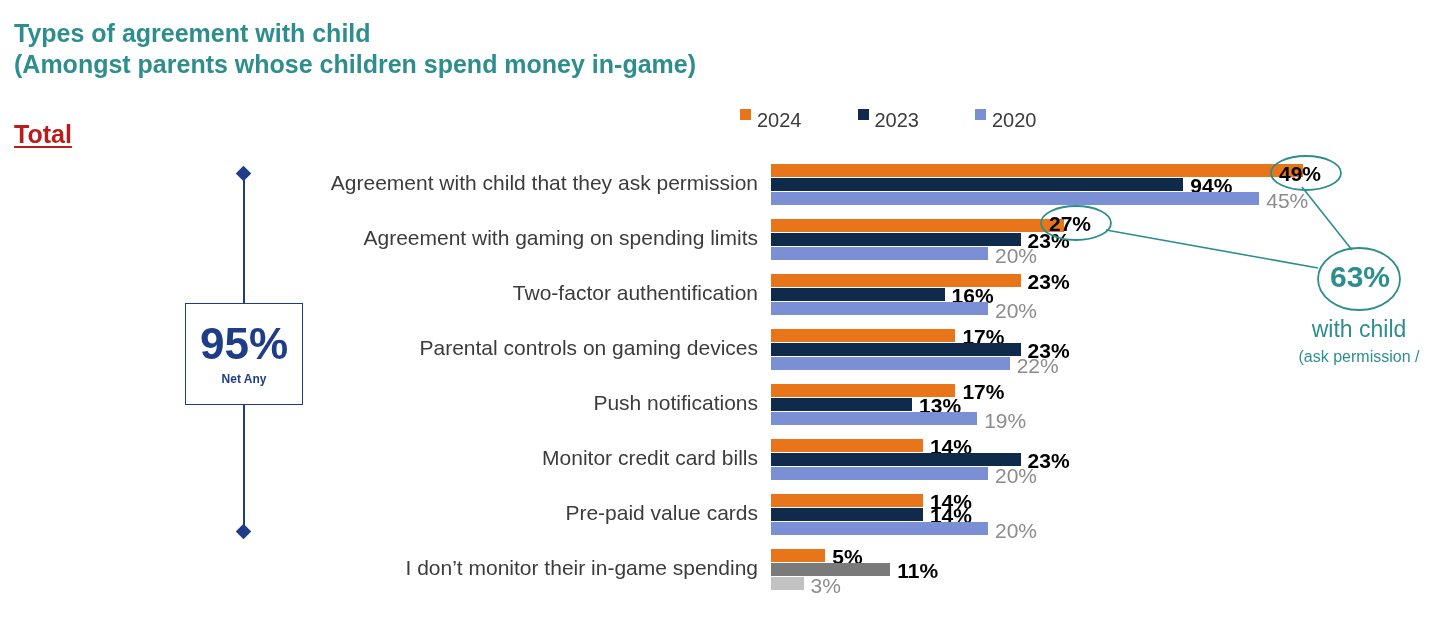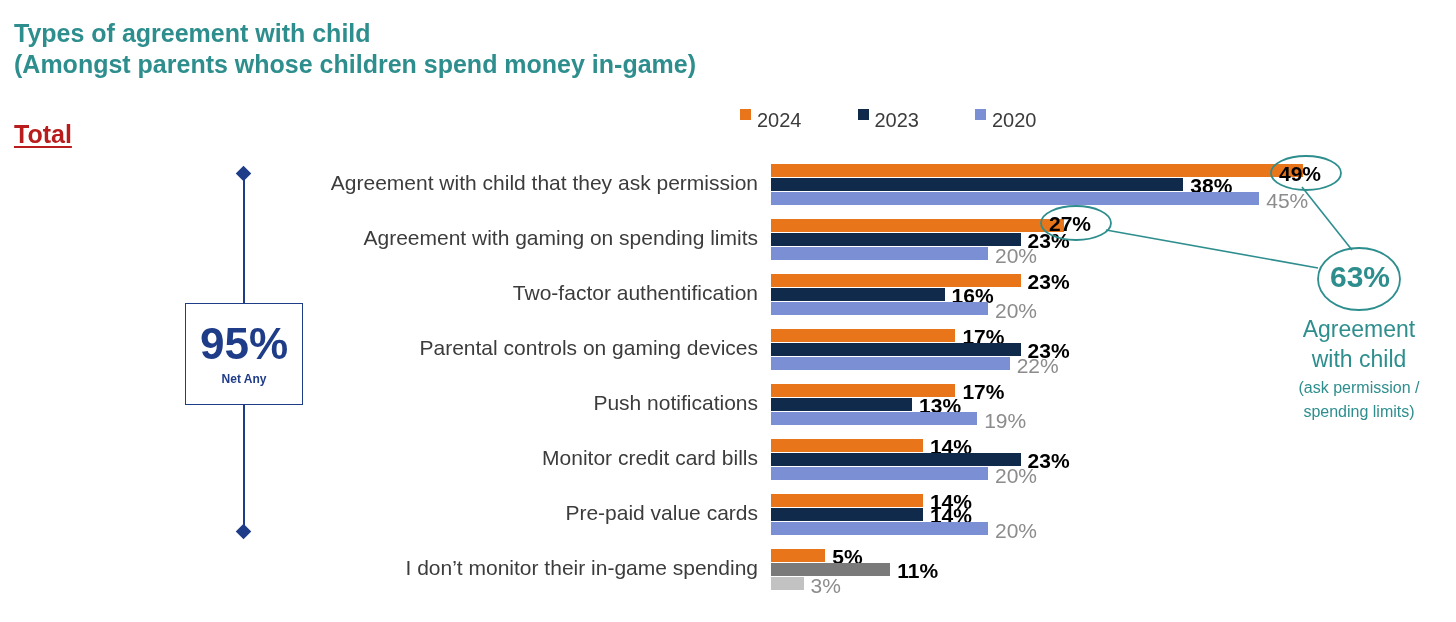"38%" div.vlabel { text: 38% -> 94% }
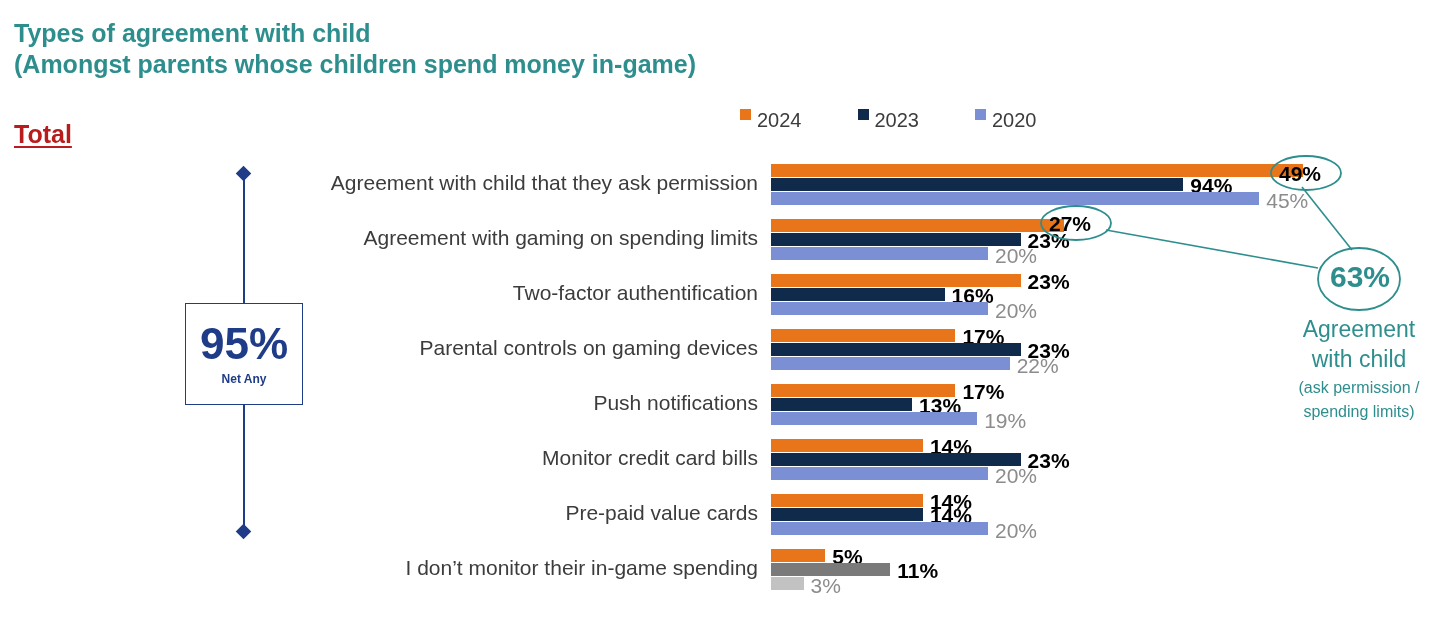"Agreement" span.big { html: <span>Agreement</span> -> none }
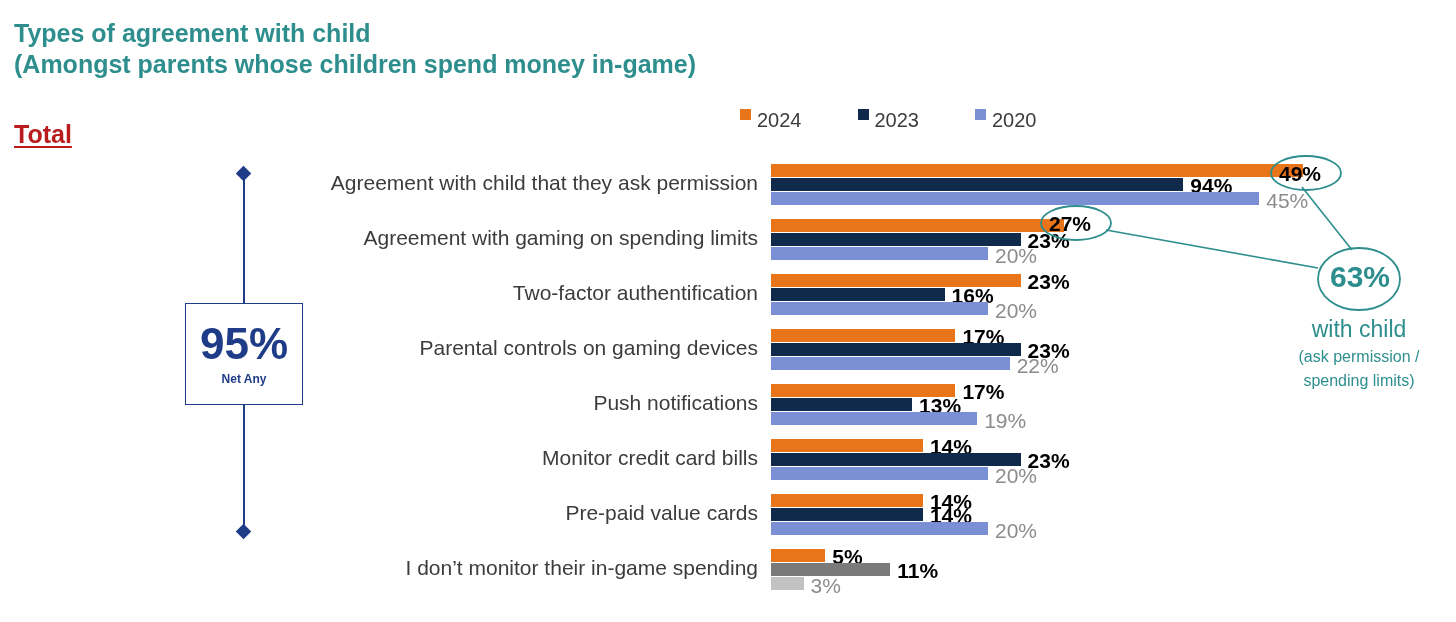"spending limits)" span.small { html: <span>spending limits)</span> -> none }
